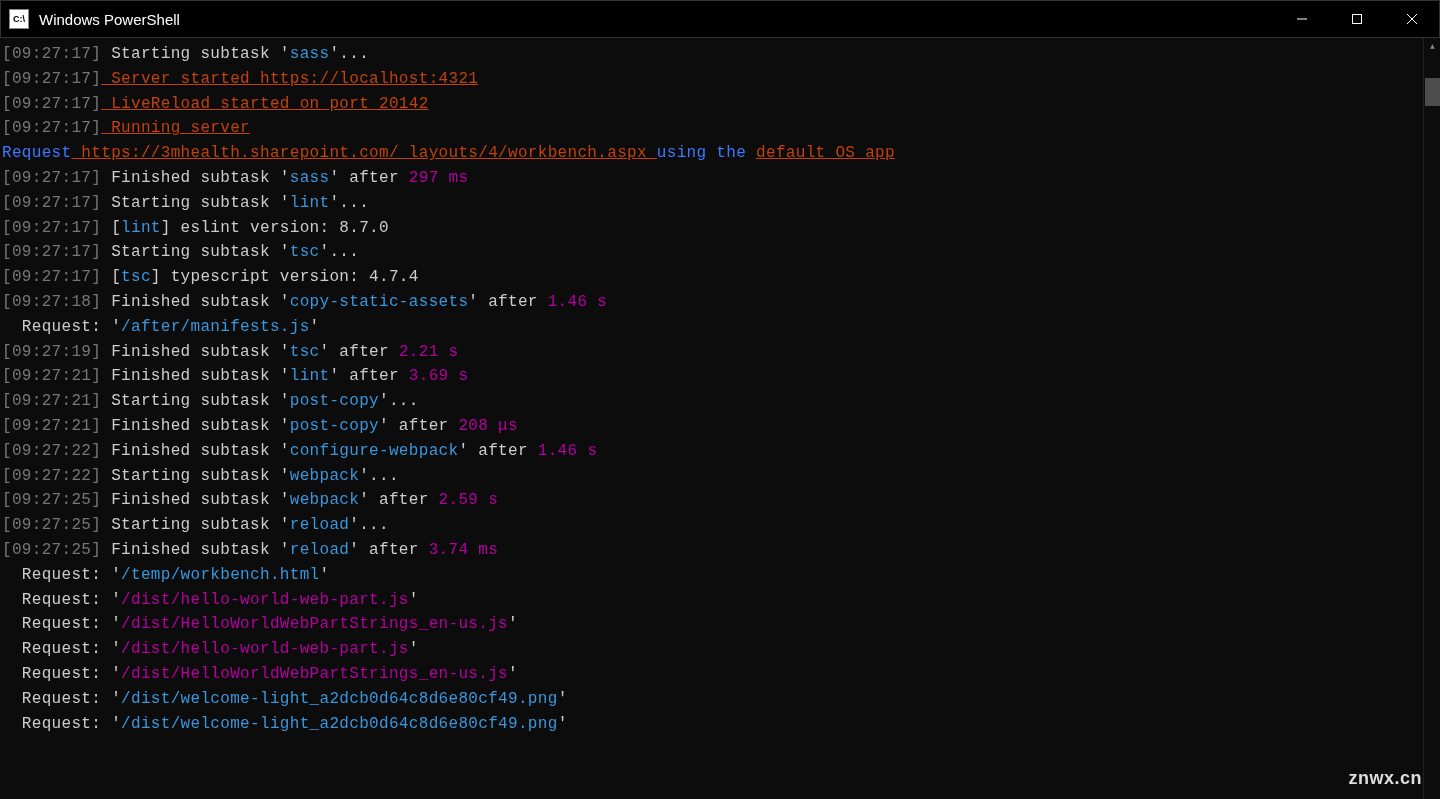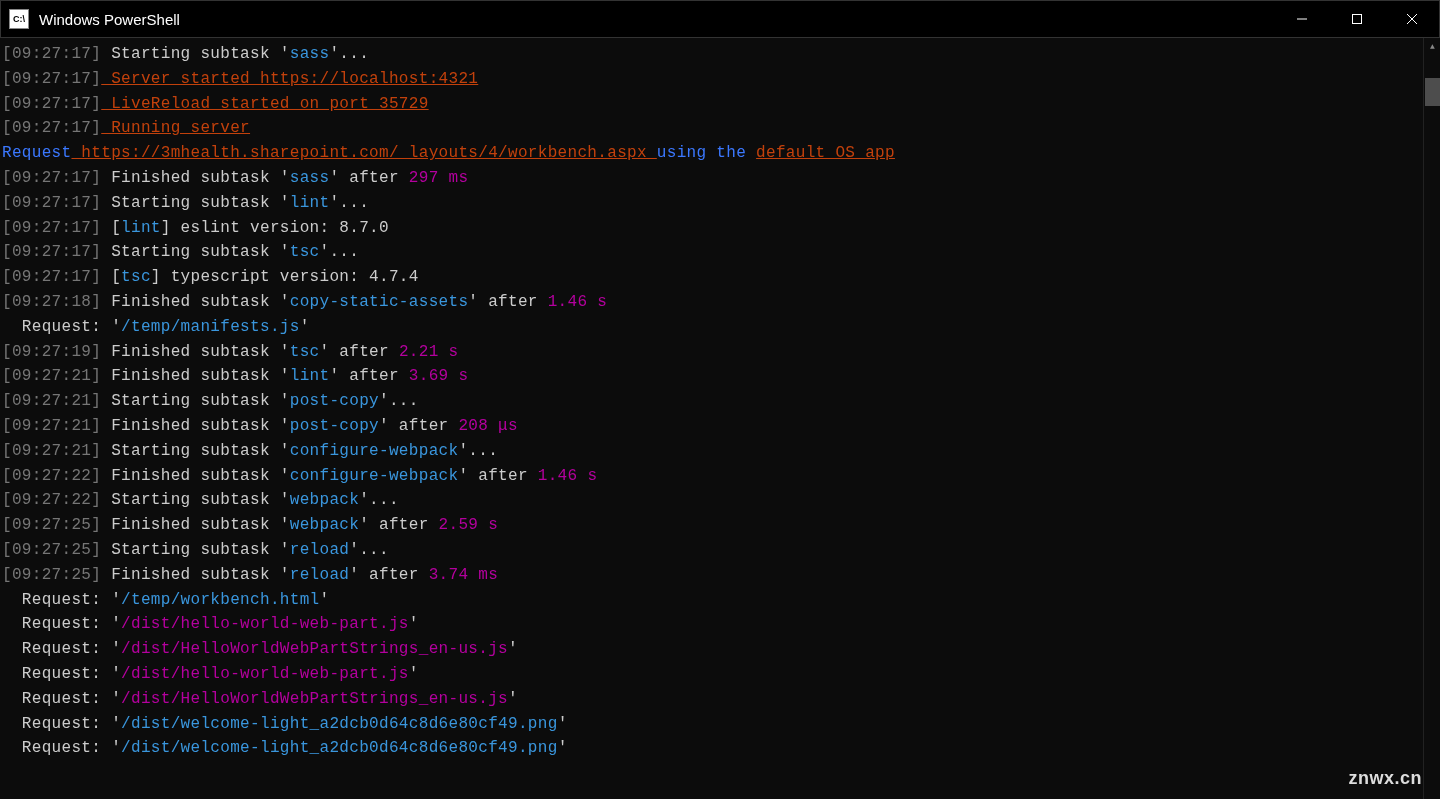"LiveReload started on port 35729" span.c-green { text: 35729 -> 20142 }
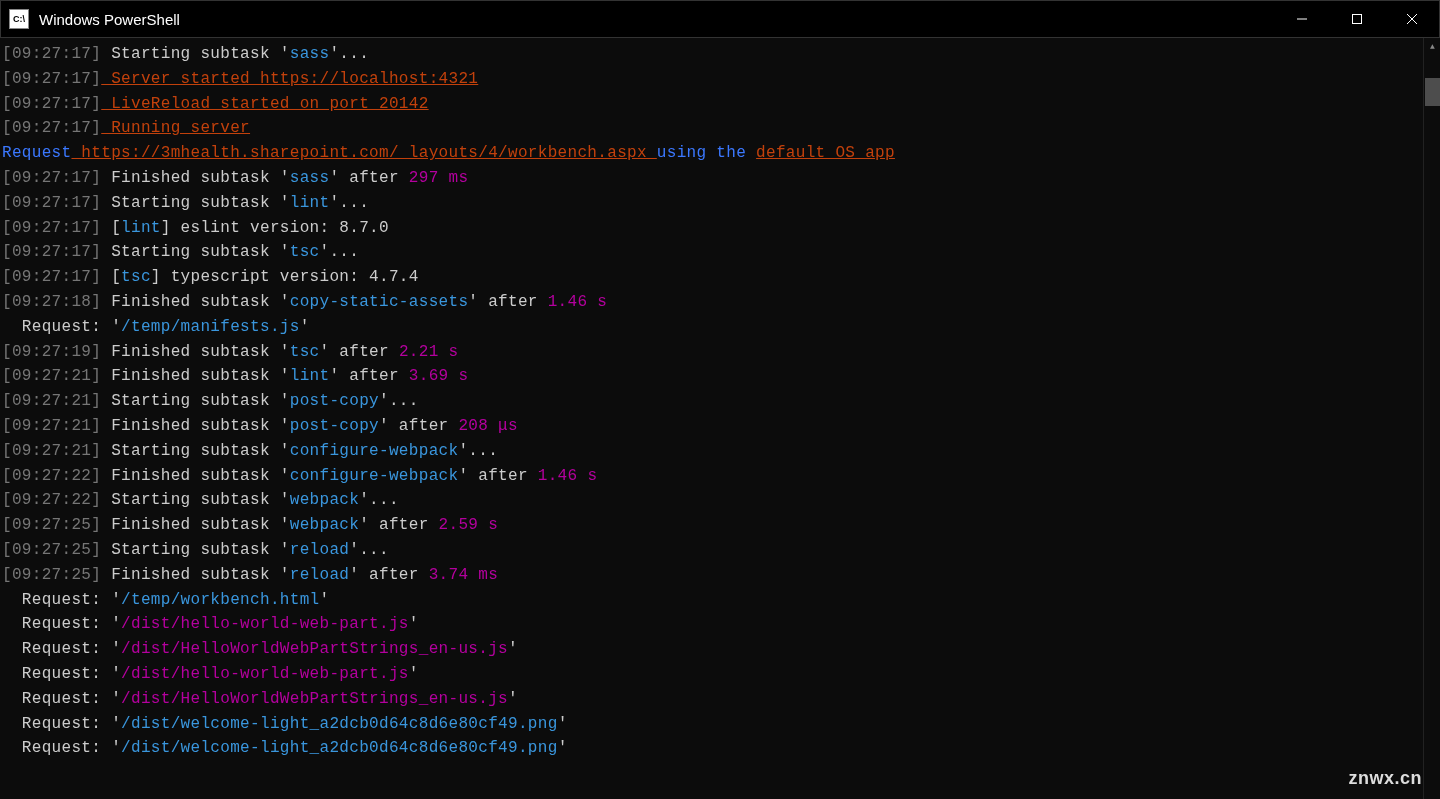"/temp/manifests.js" span.c-cyan { text: /temp/manifests.js -> /after/manifests.js }
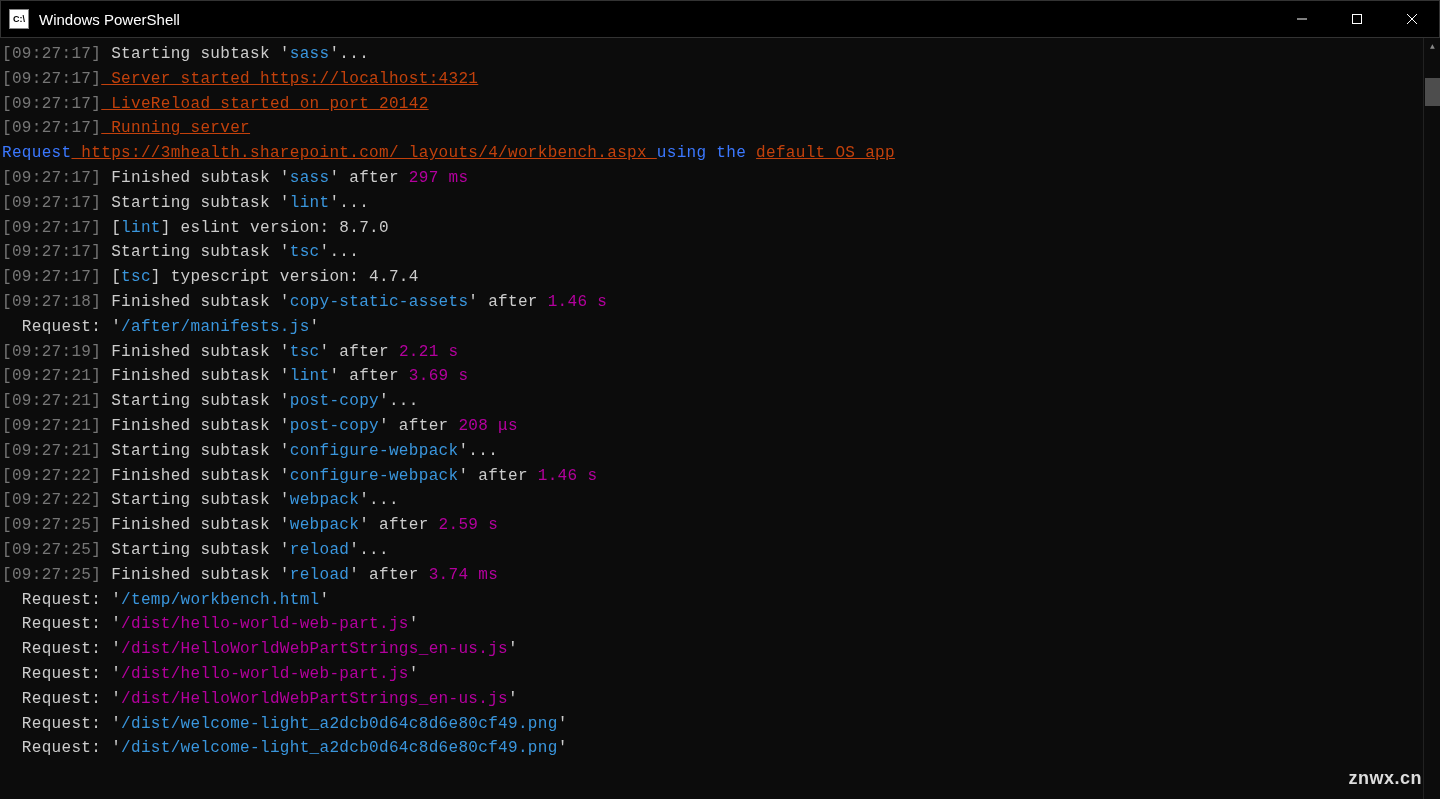"[09:27:21] Starting subtask" div.line { html: <div><span>[09:27:21]</span><span> Starting subtask '</span><span>configure-webpack</span><span>'...</span></div> -> none }
